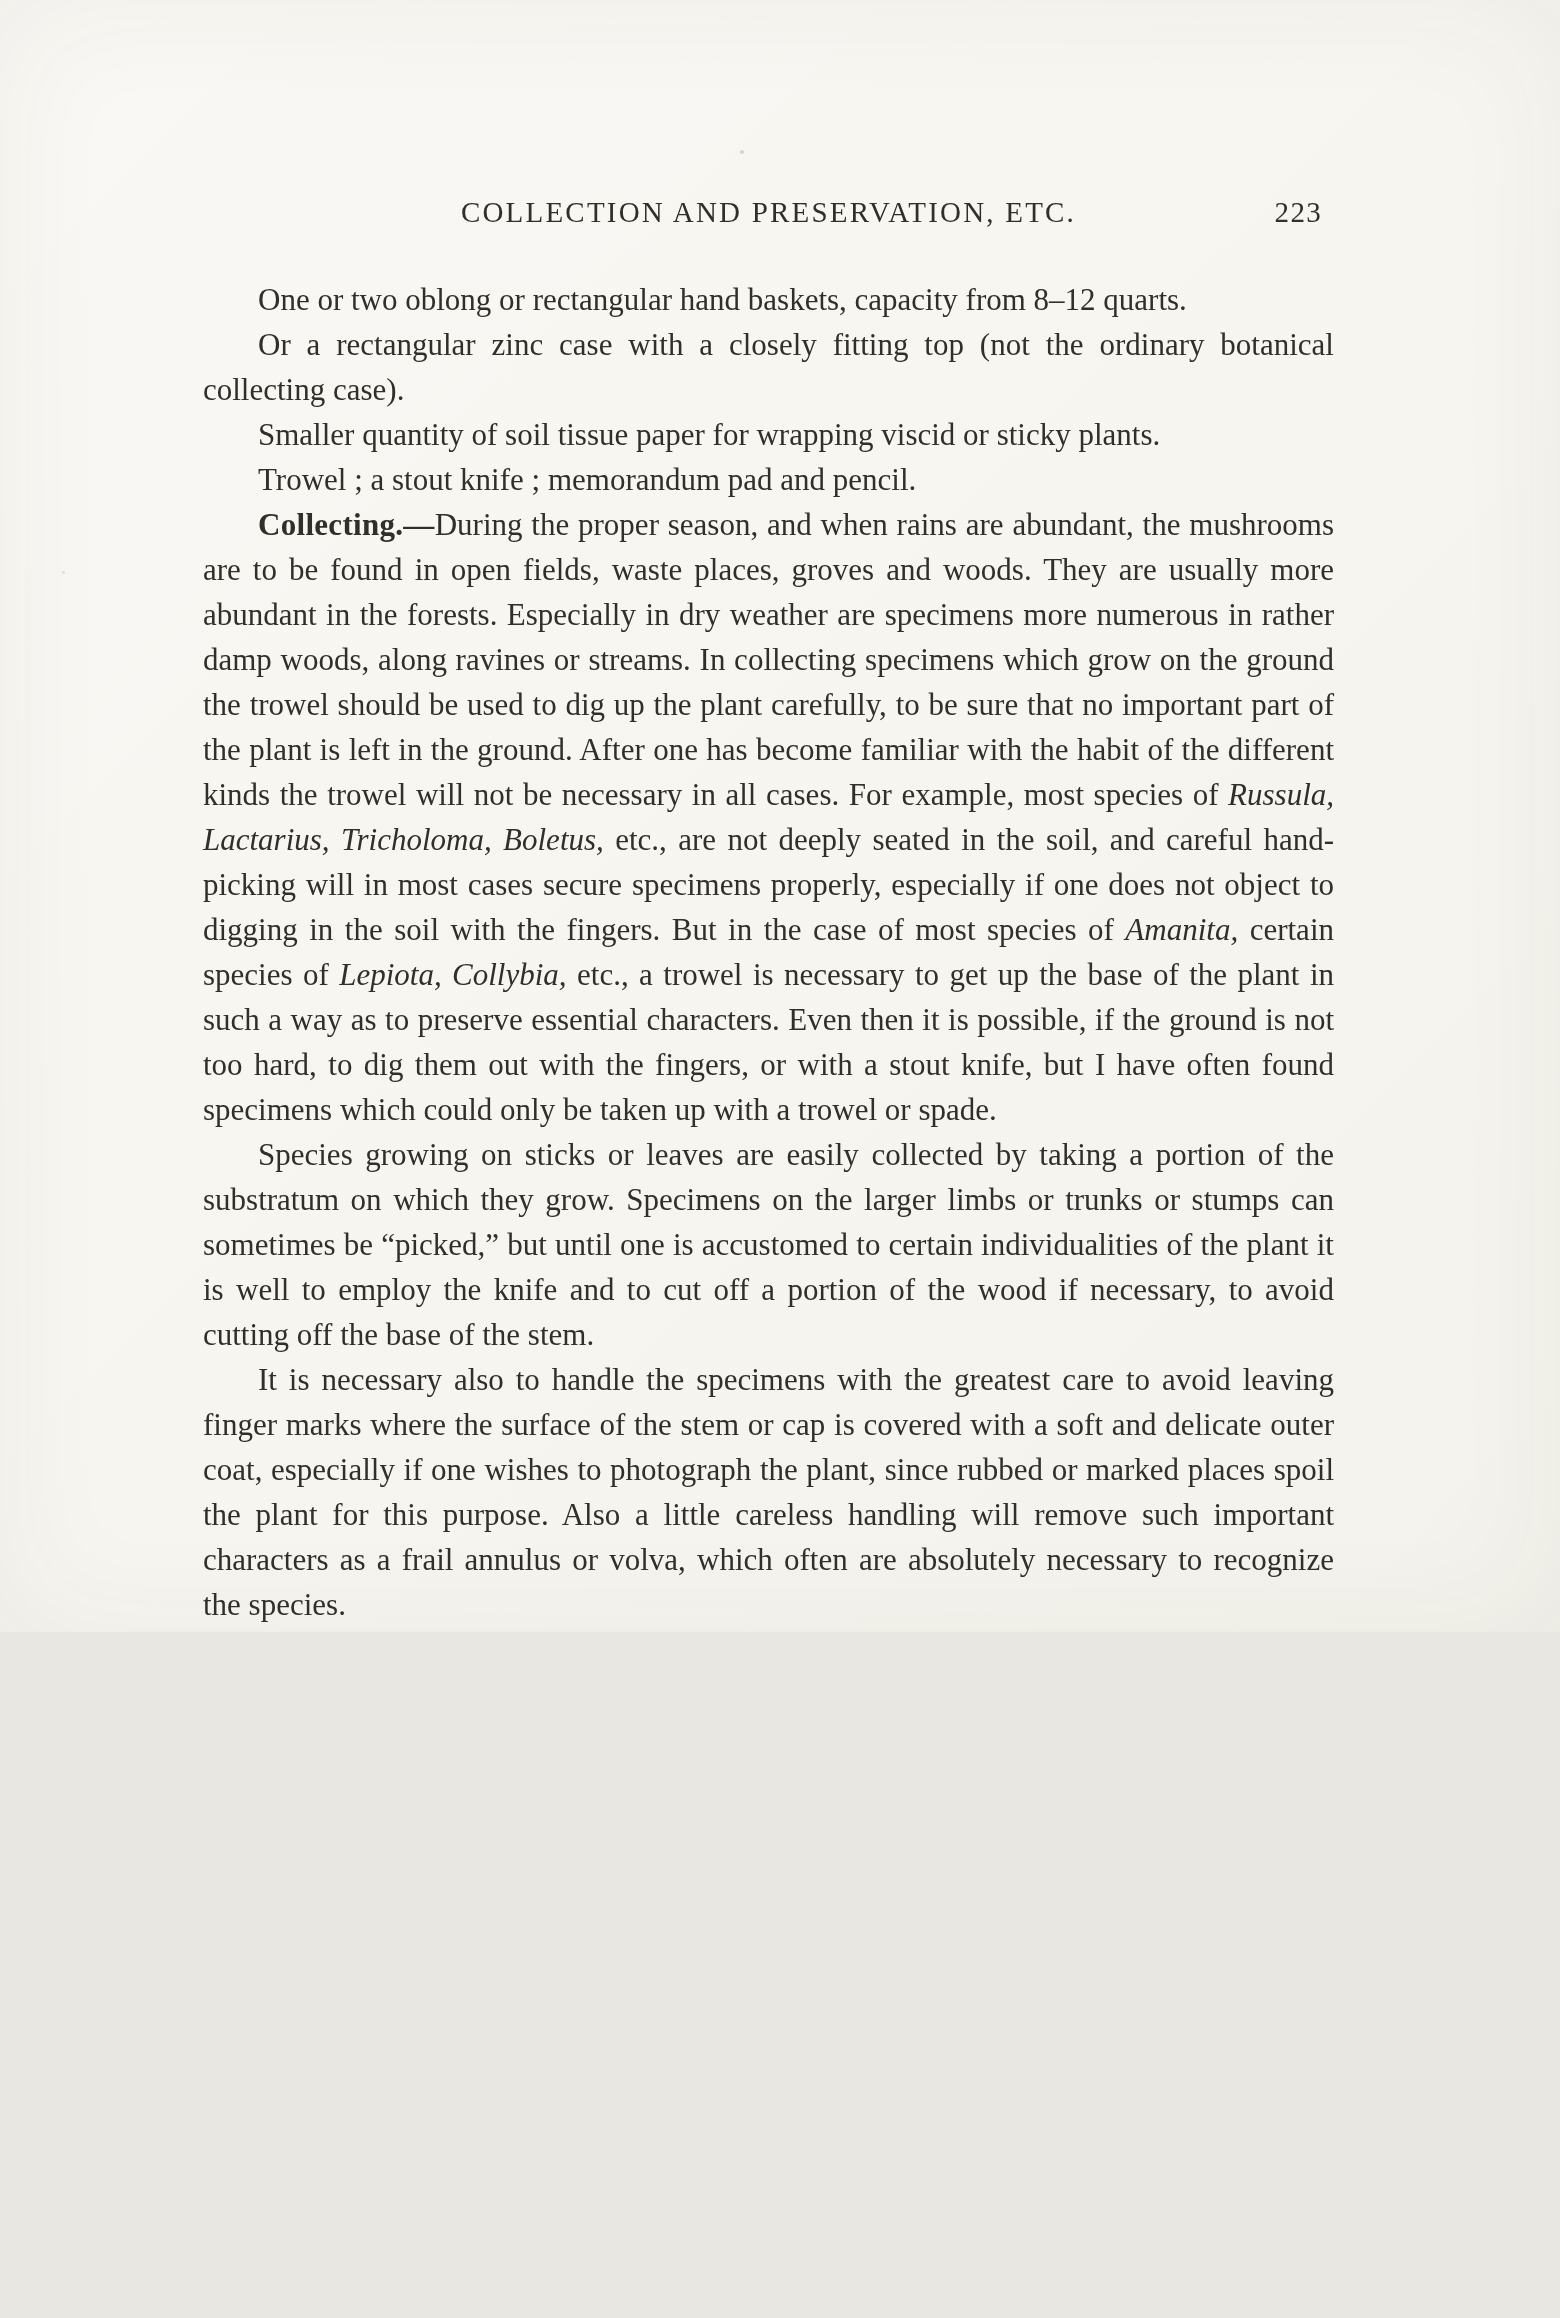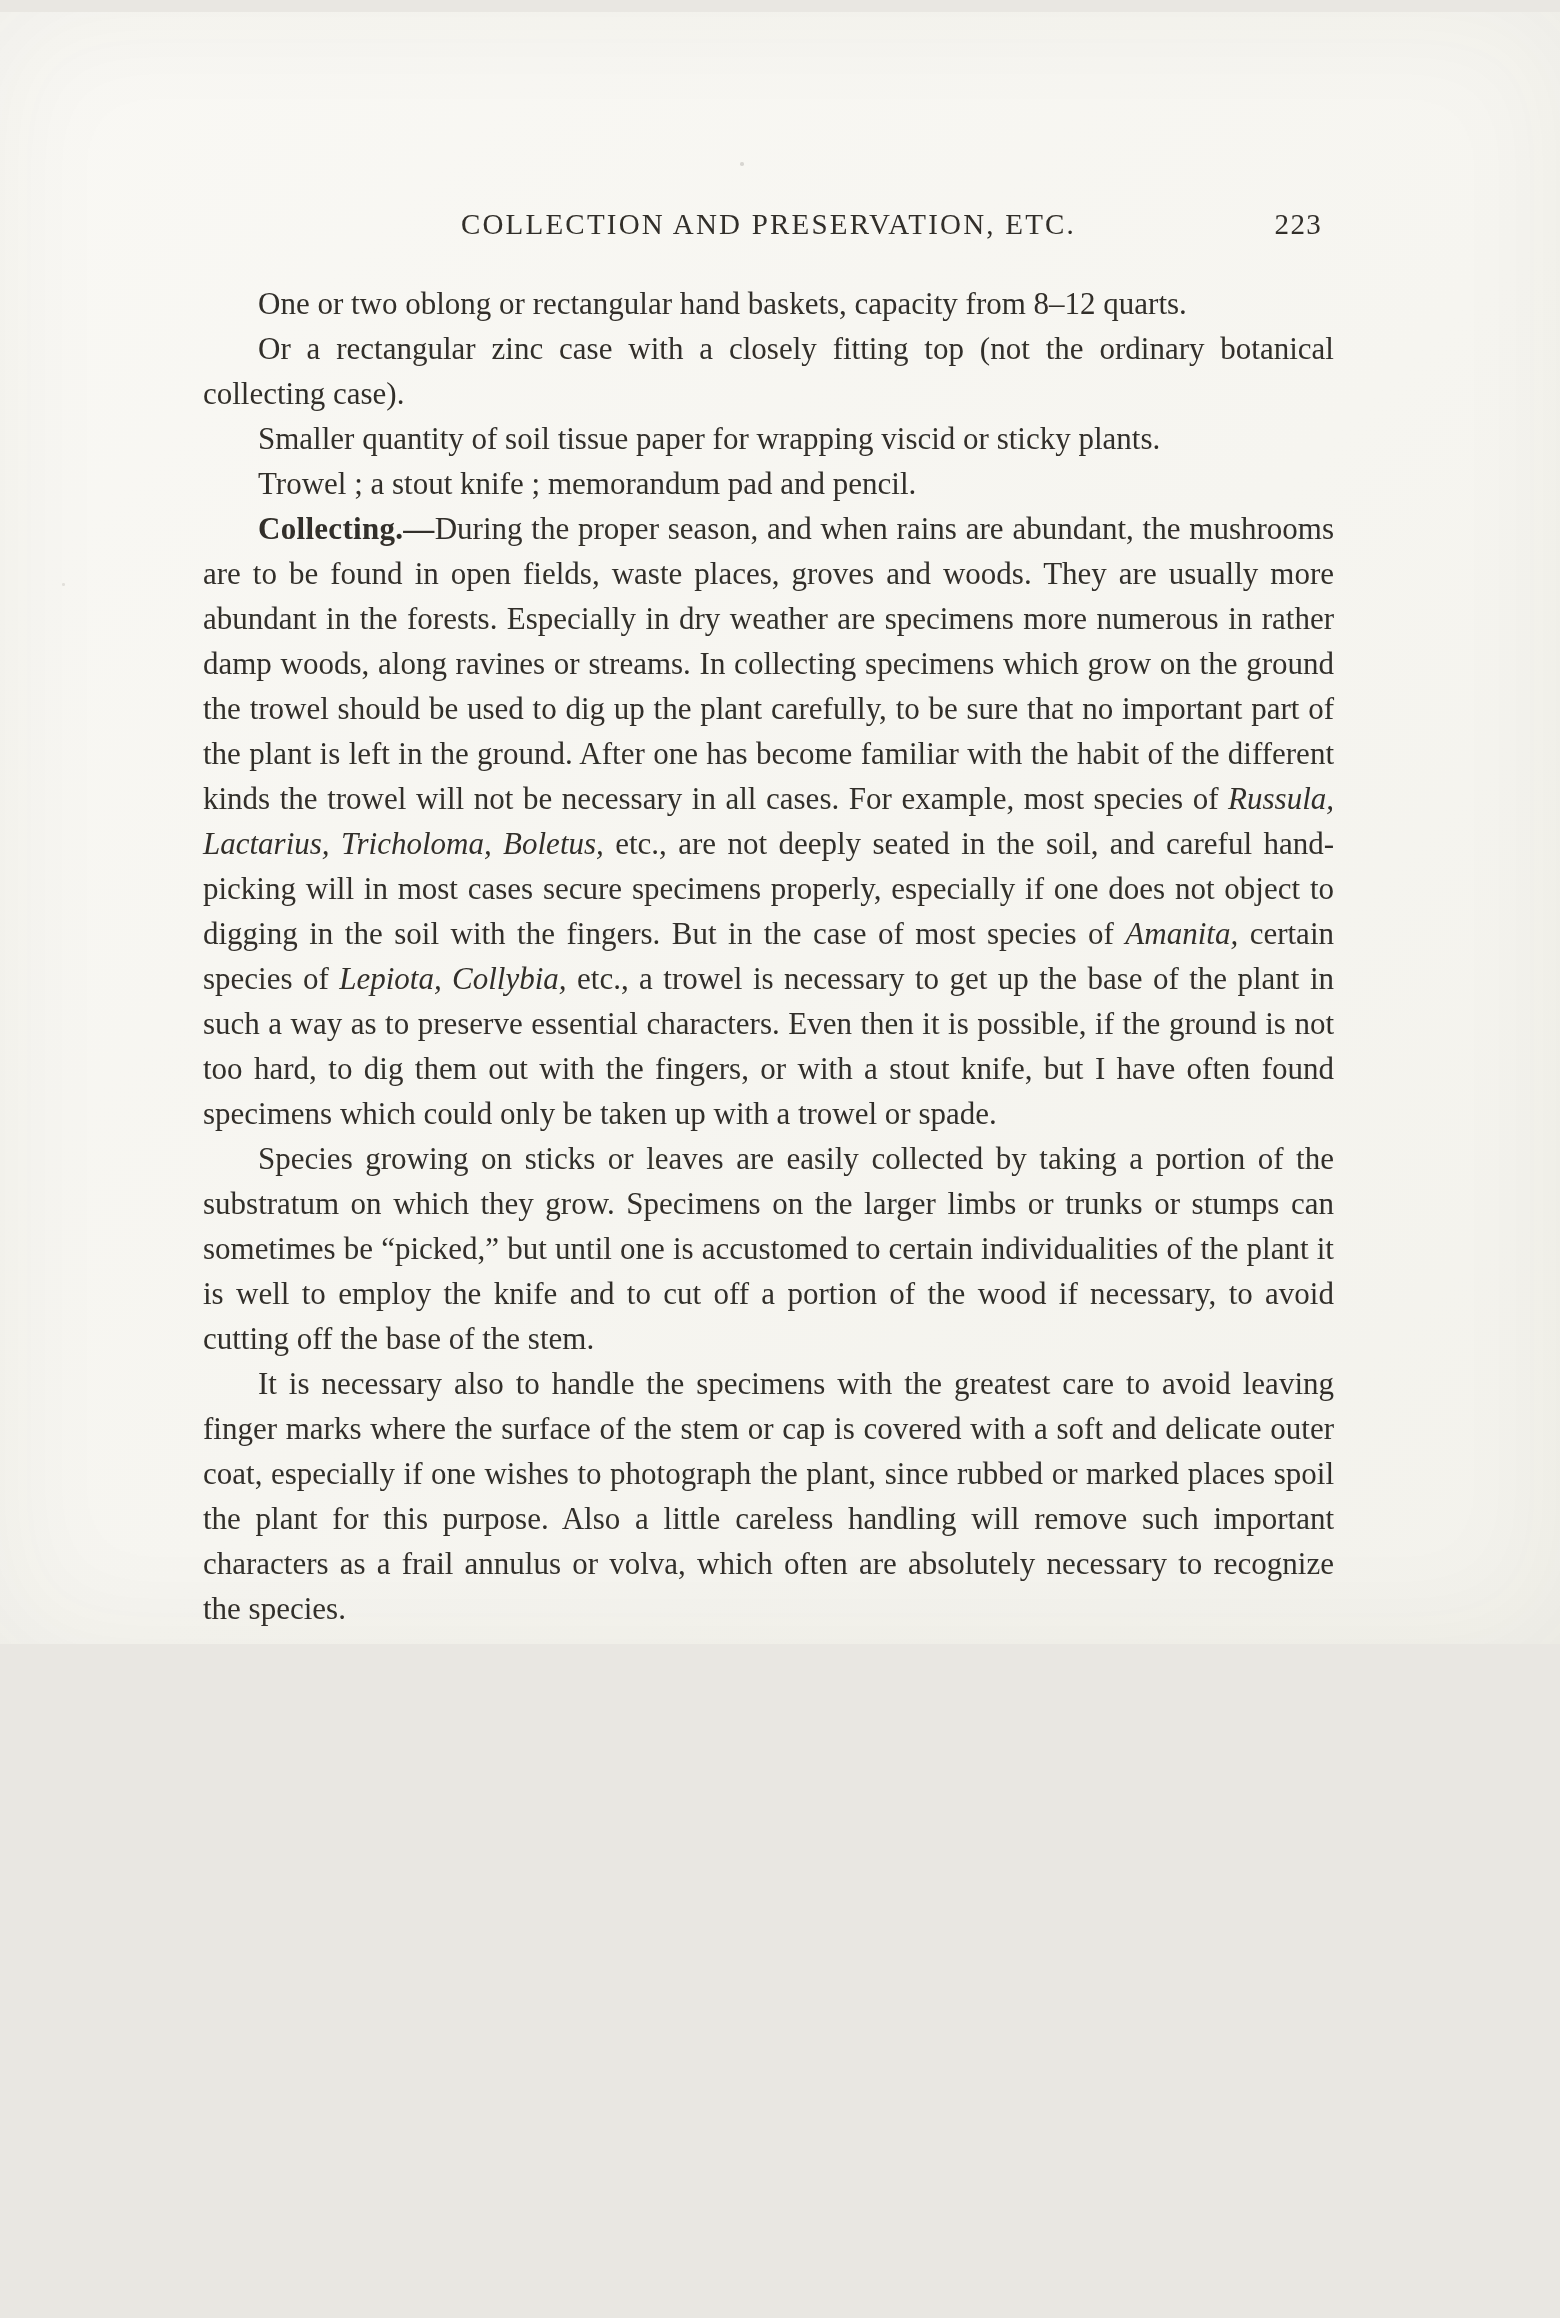"COLLECTION AND PRESERVATION, ETC." .page { margin: 12px auto -> 0 auto }
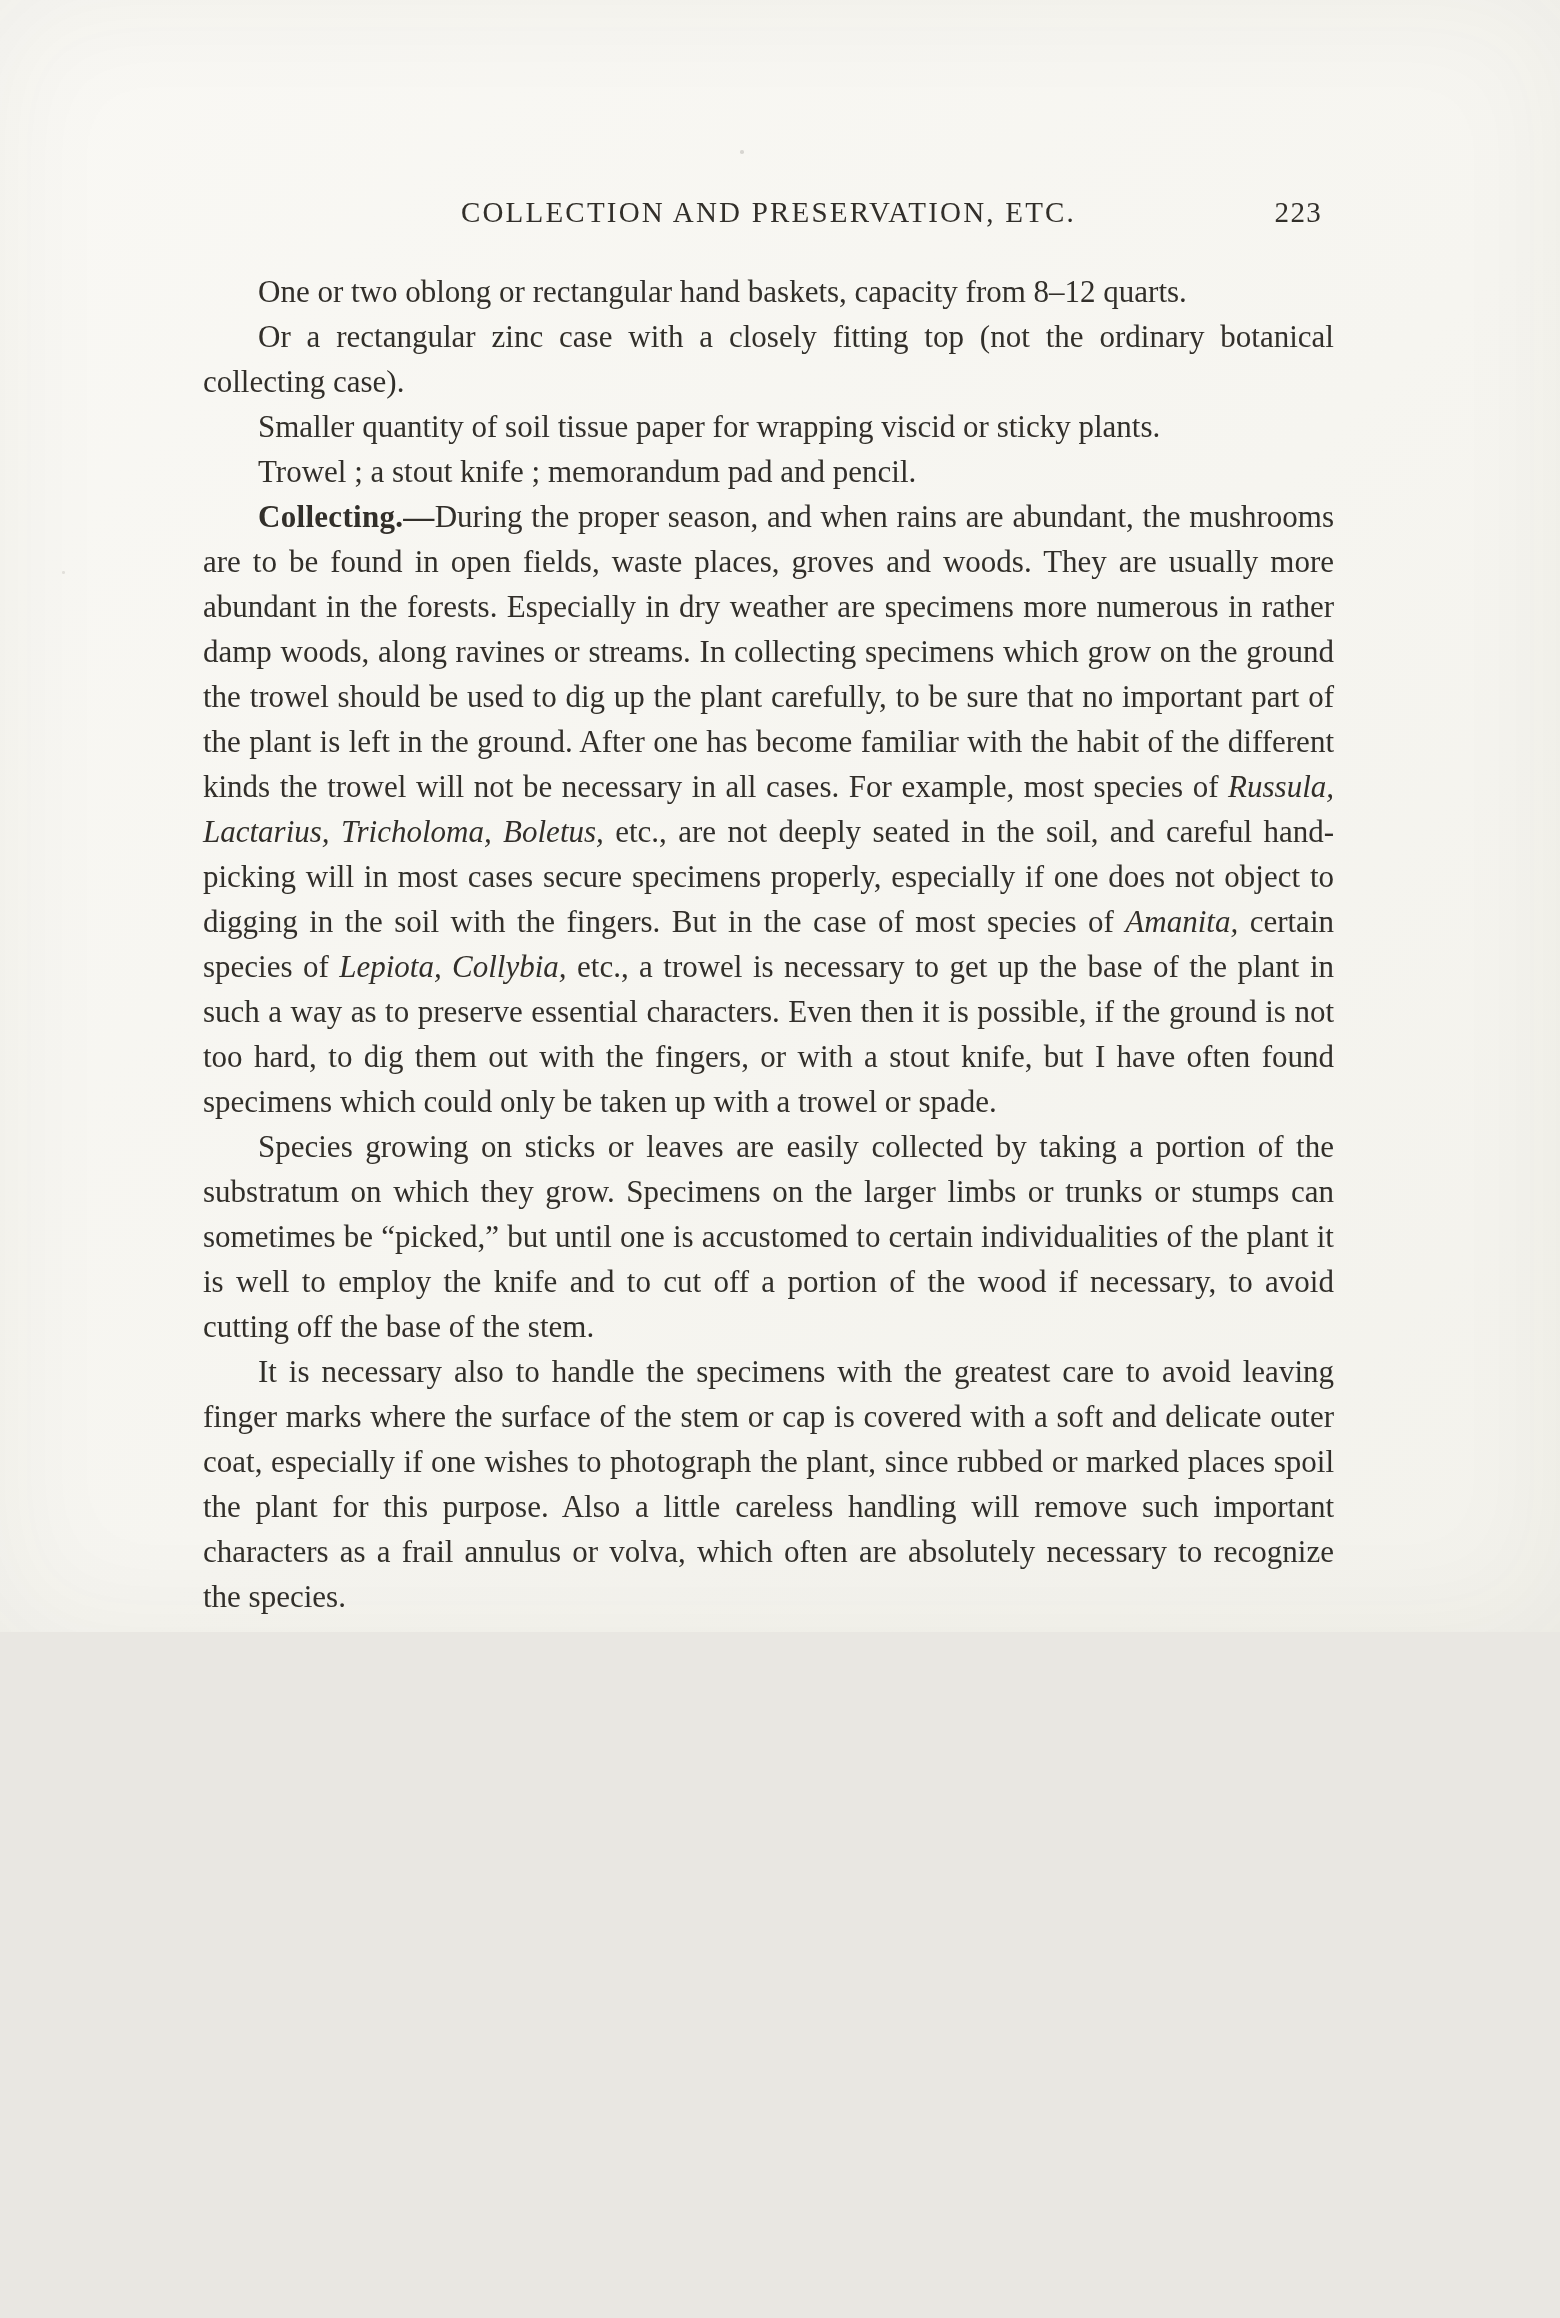"One or two oblong or" .text-block { top: 269px -> 277px }
